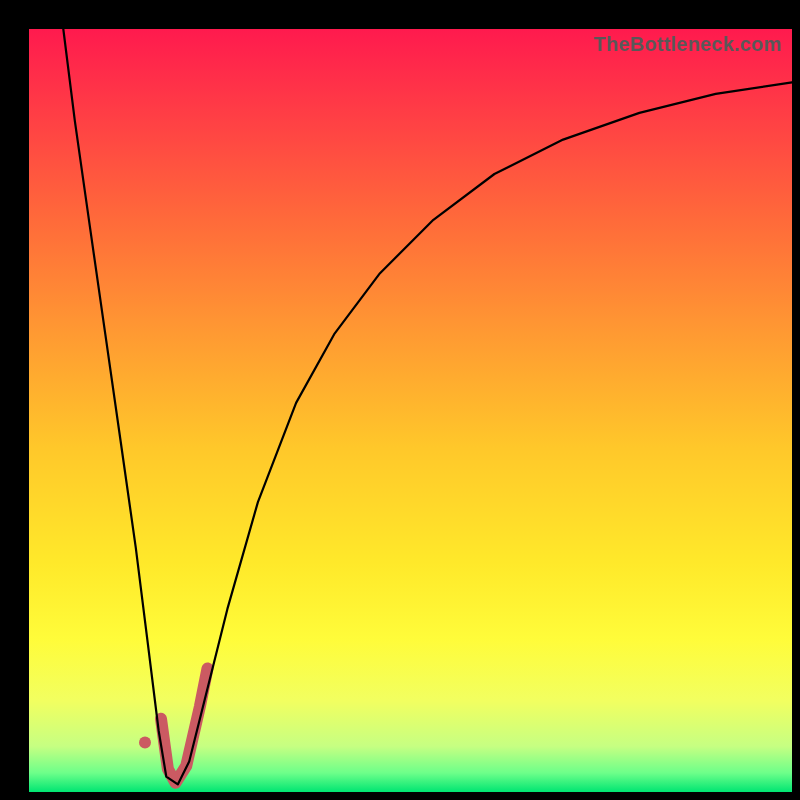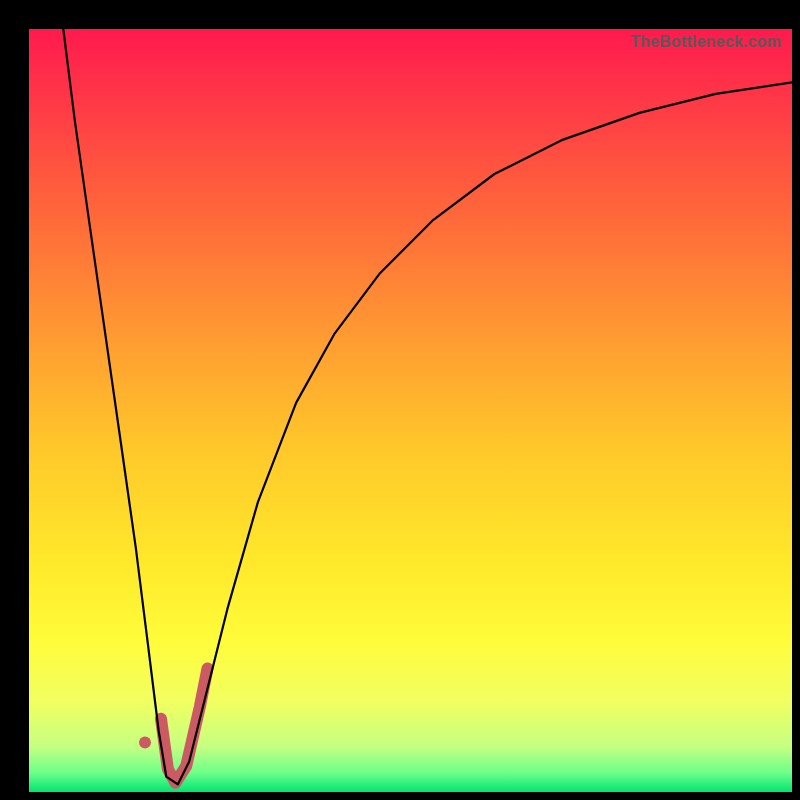"TheBottleneck.com" .watermark { font-size: 16px -> 20px }
